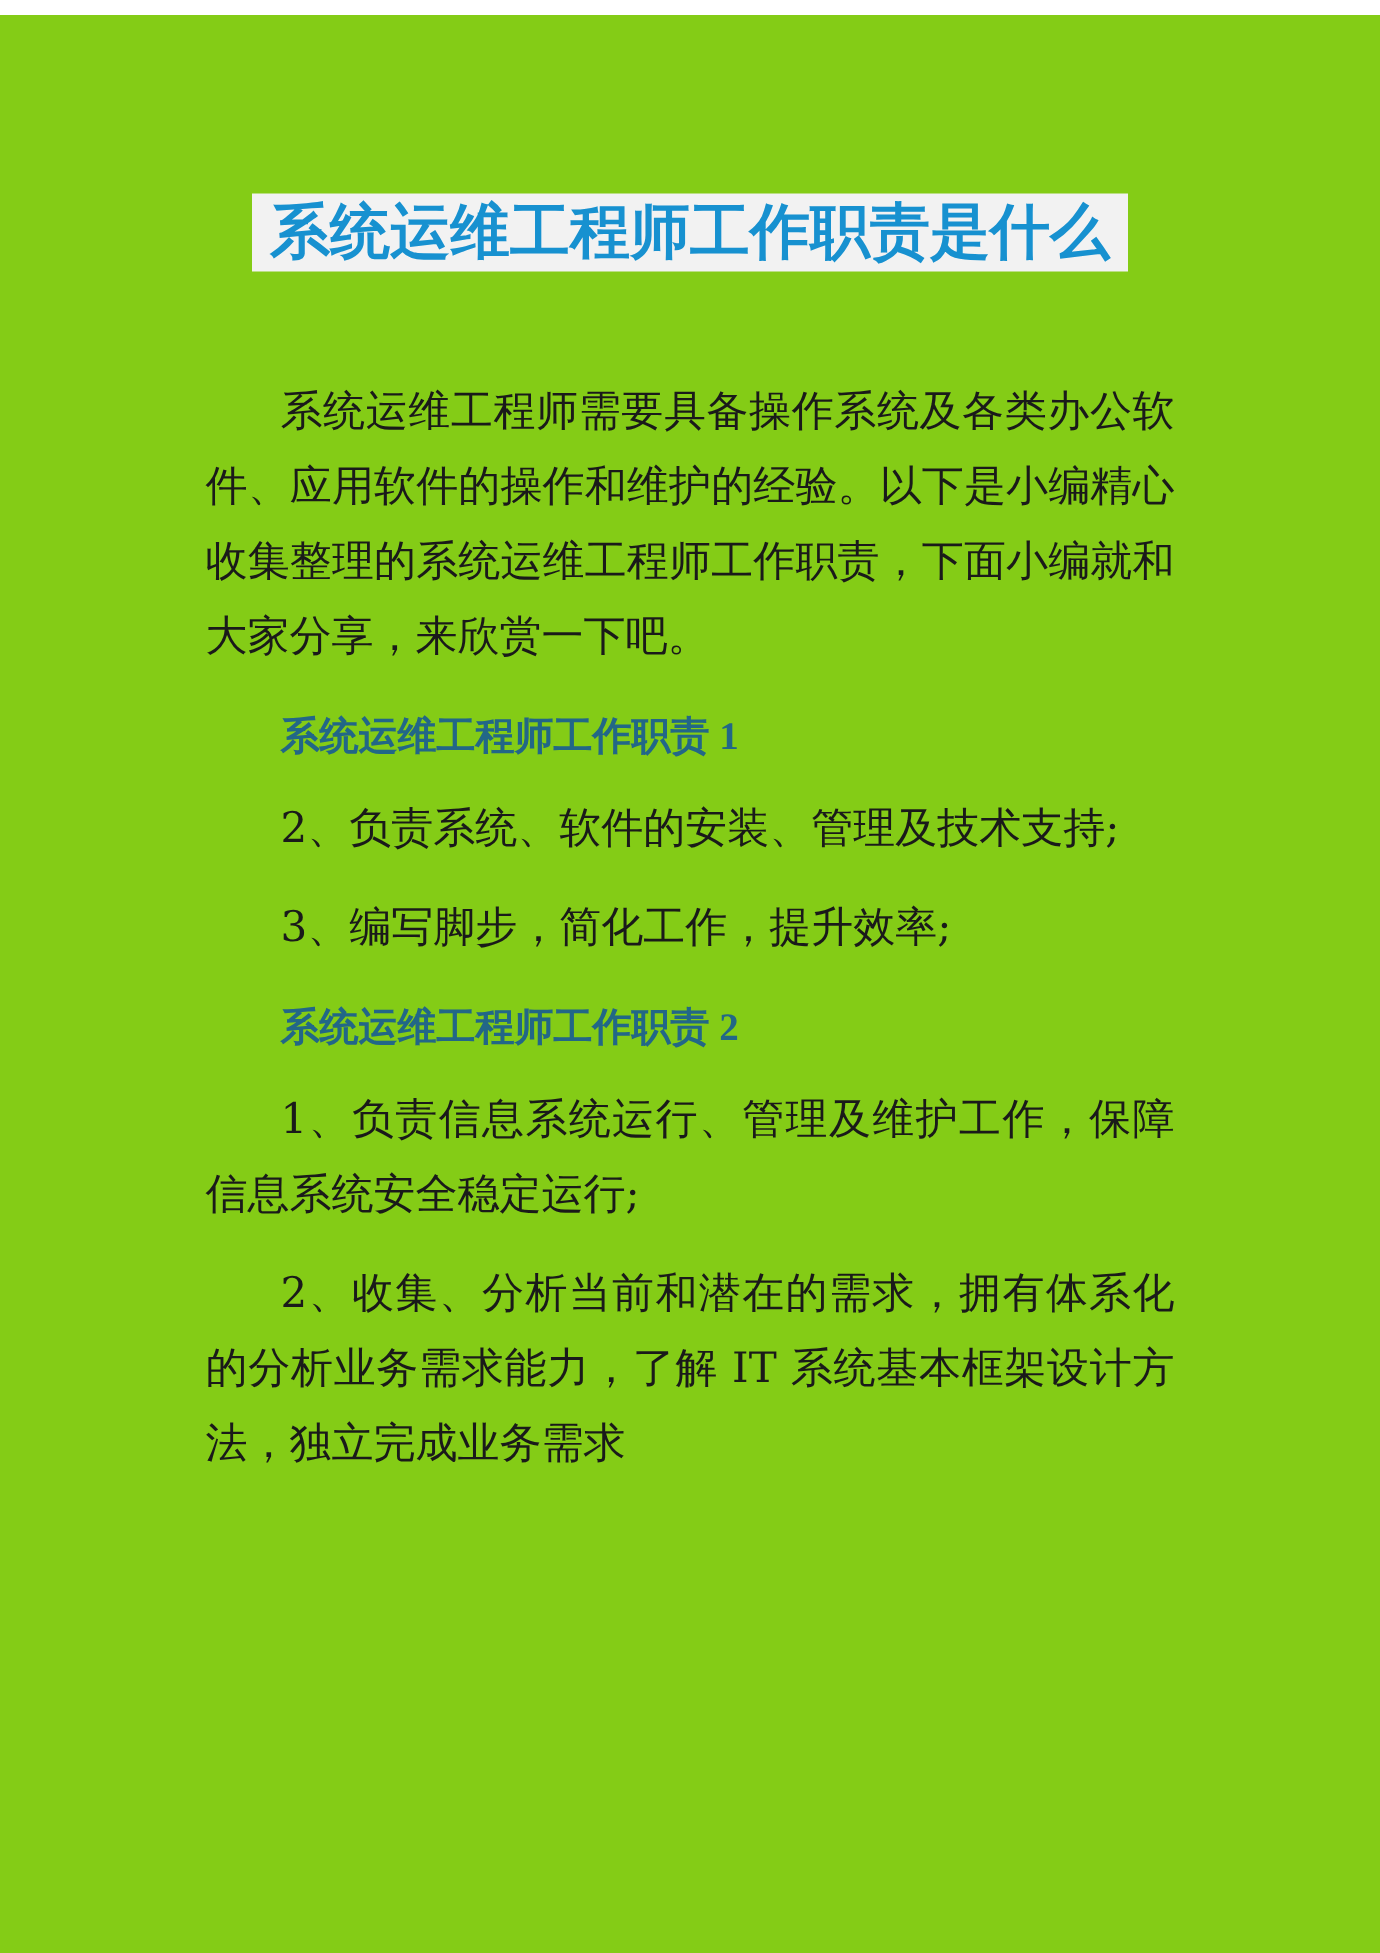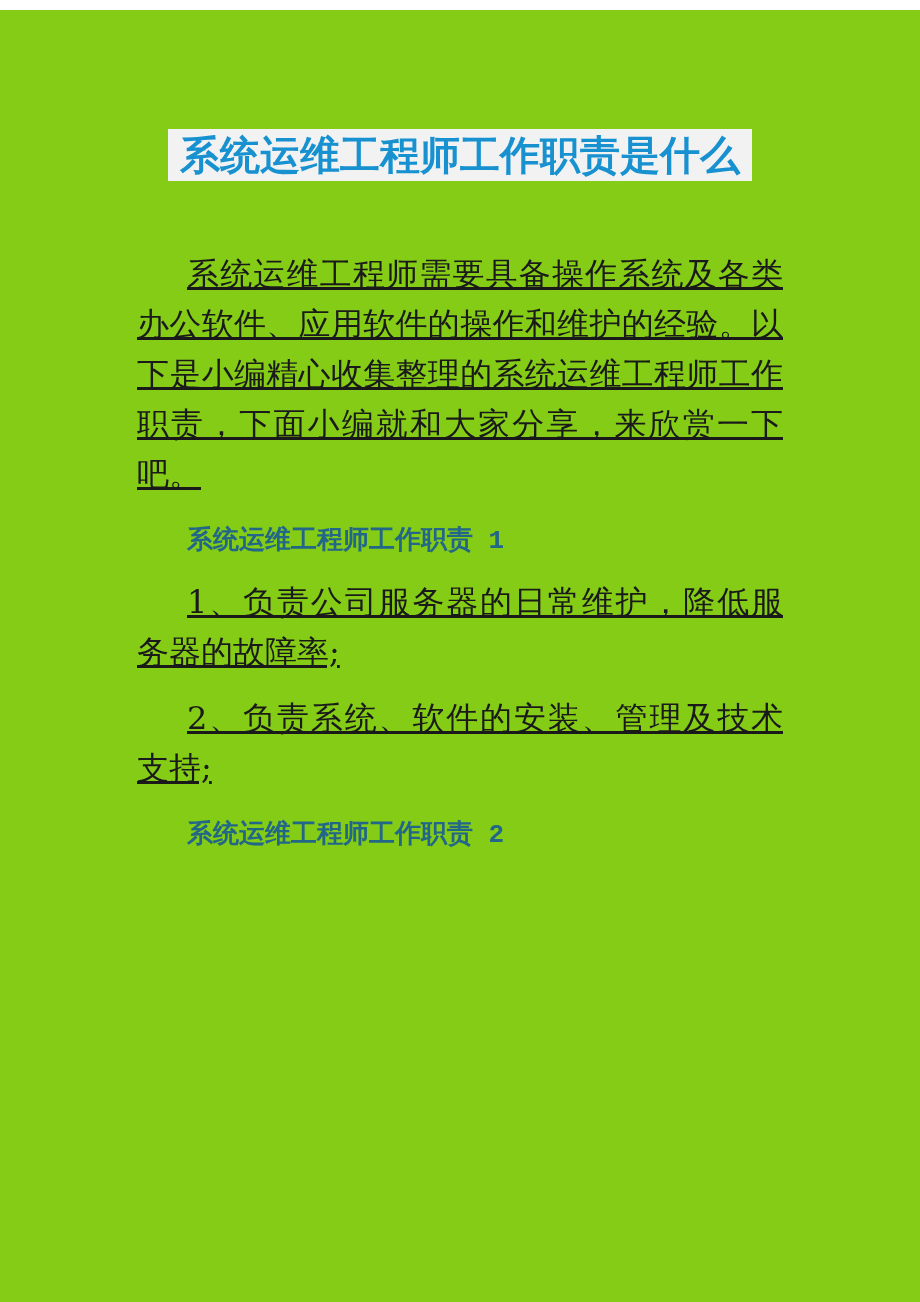"系统运维工程师需要具备操作系统及各类办公软件、应用软件的操作和维护的经验。以下是" .body-text { font-size: 32px -> 28px; text-decoration: underline -> none }
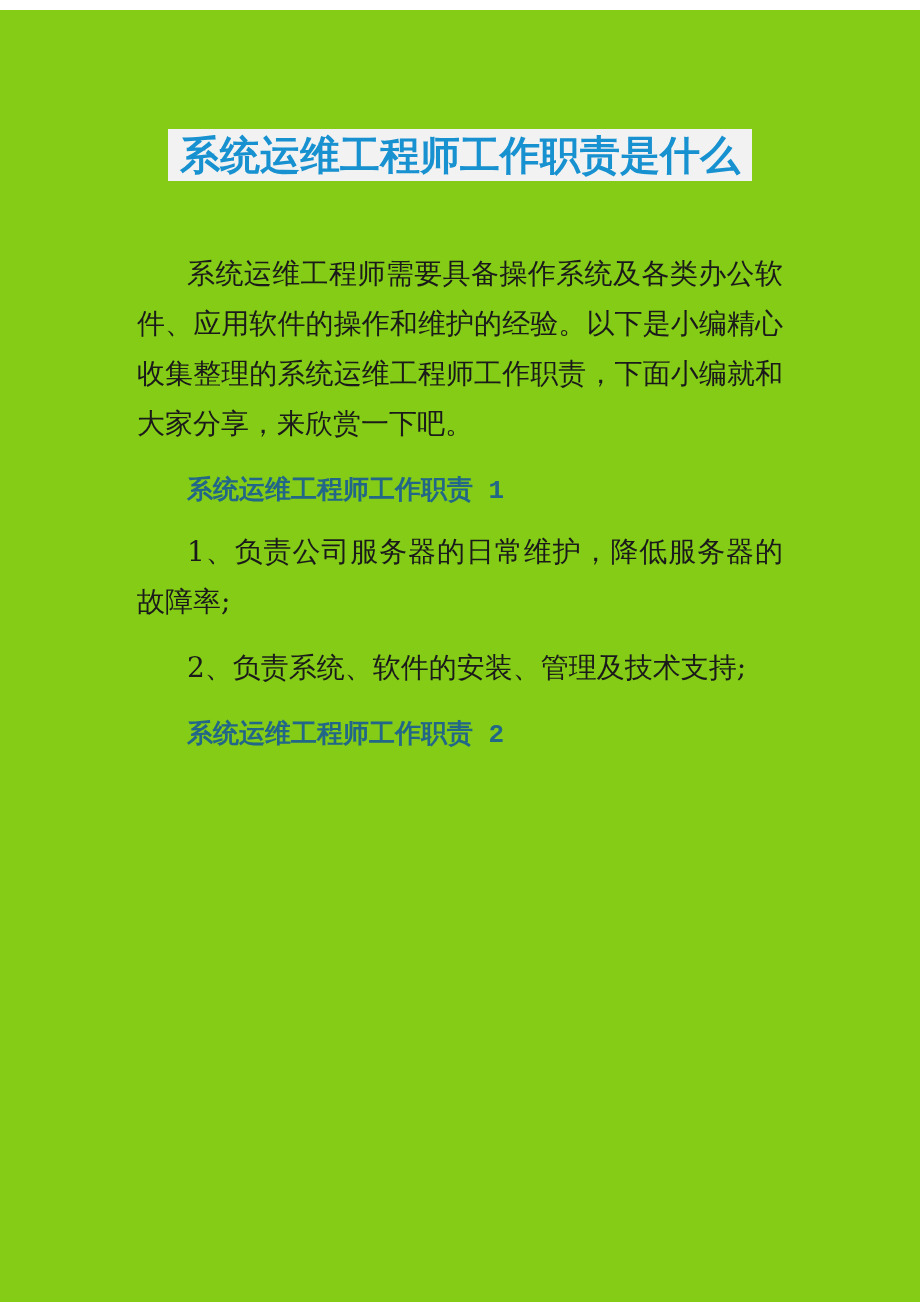"系统运维工程师工作职责 1" .section-heading { font-family: Liberation Mono, monospace -> Liberation Serif, serif }
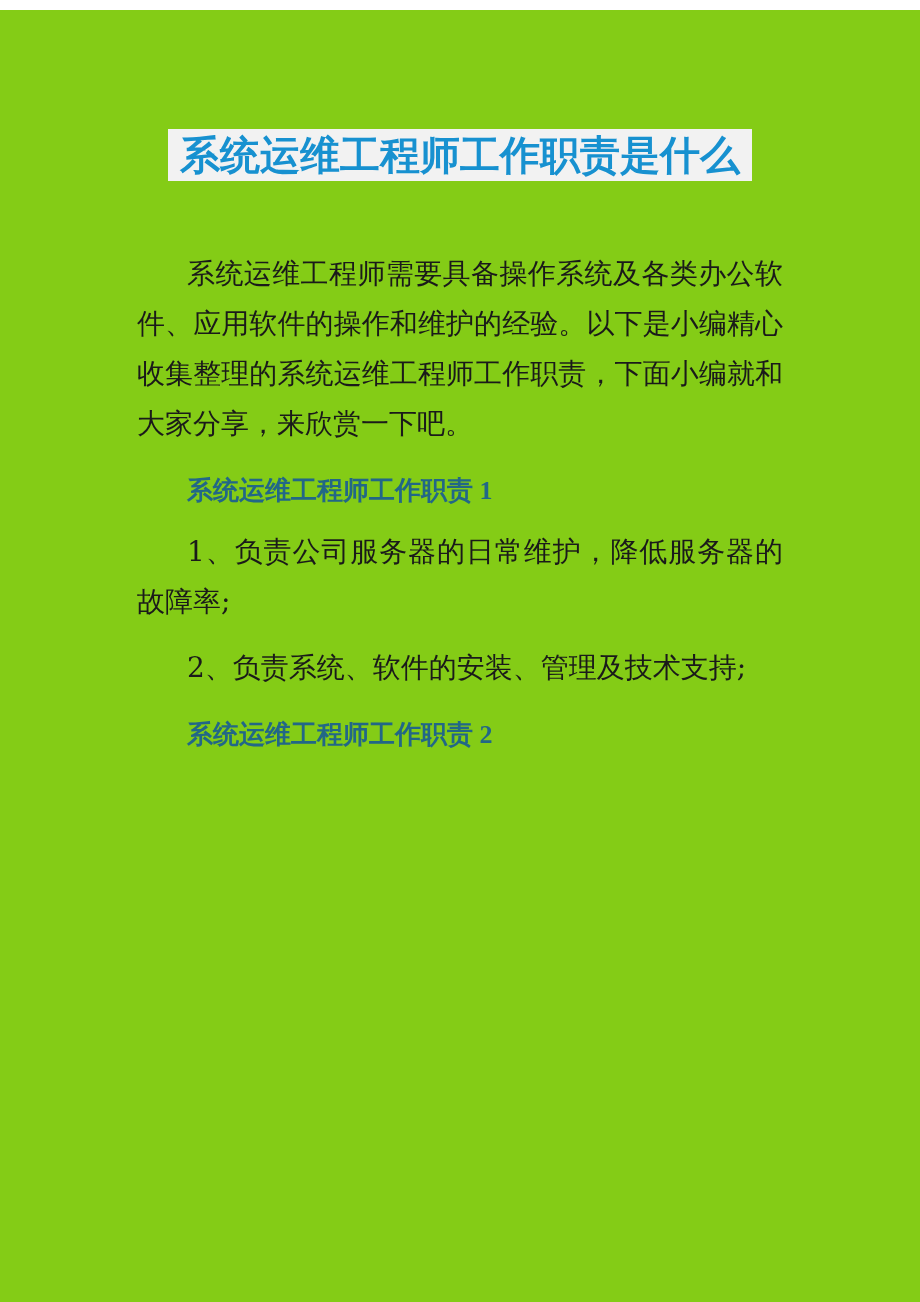"1、负责公司服务器的日常维护，降低服务器的故障率;" p.body-text { html: <p>1、负责公司服务器的日常维护，降低服务器的故障率;</p> -> none }
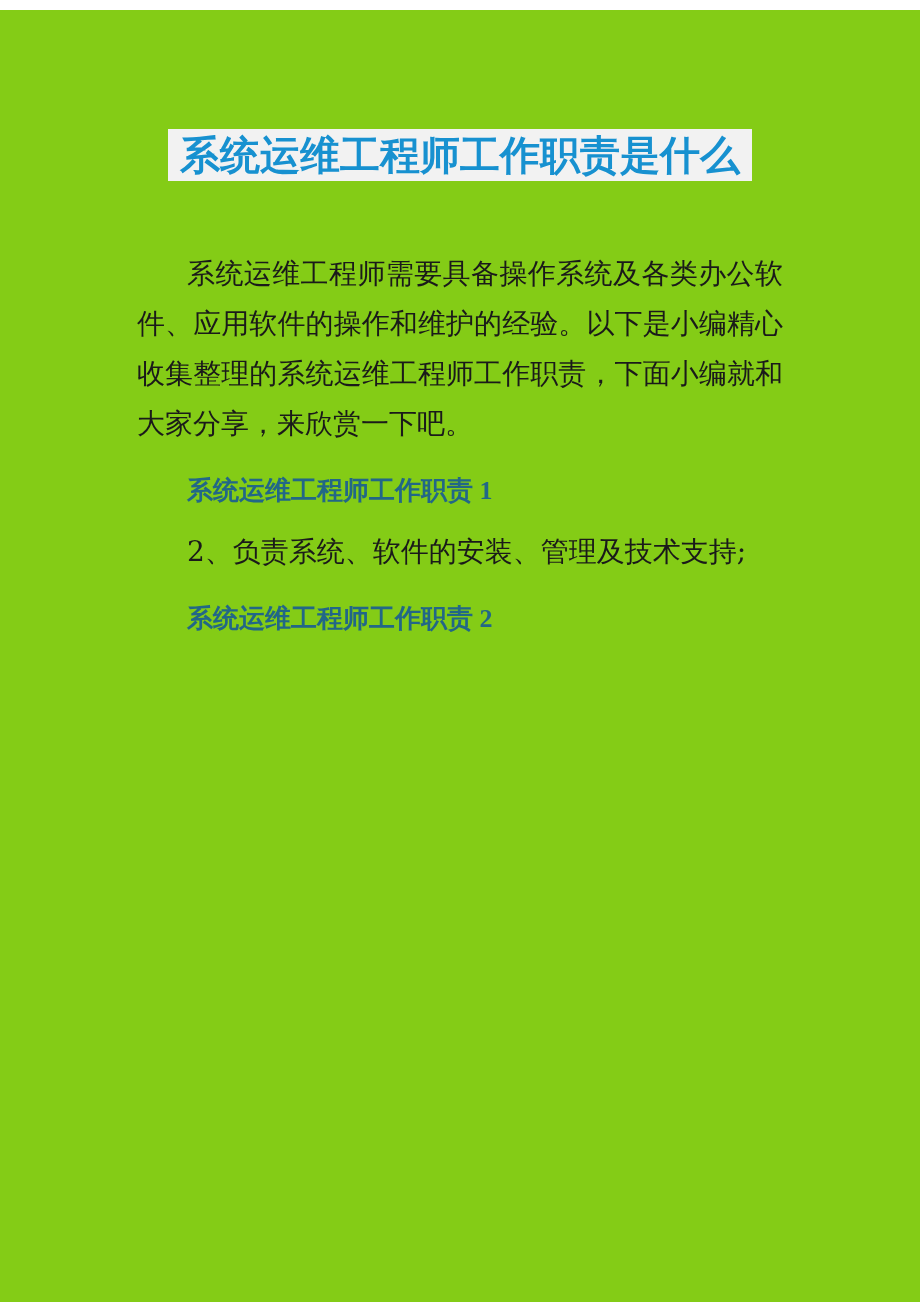"3、编写脚步，简化工作，提升效率;" p.body-text { html: none -> <p>3、编写脚步，简化工作，提升效率;</p> }
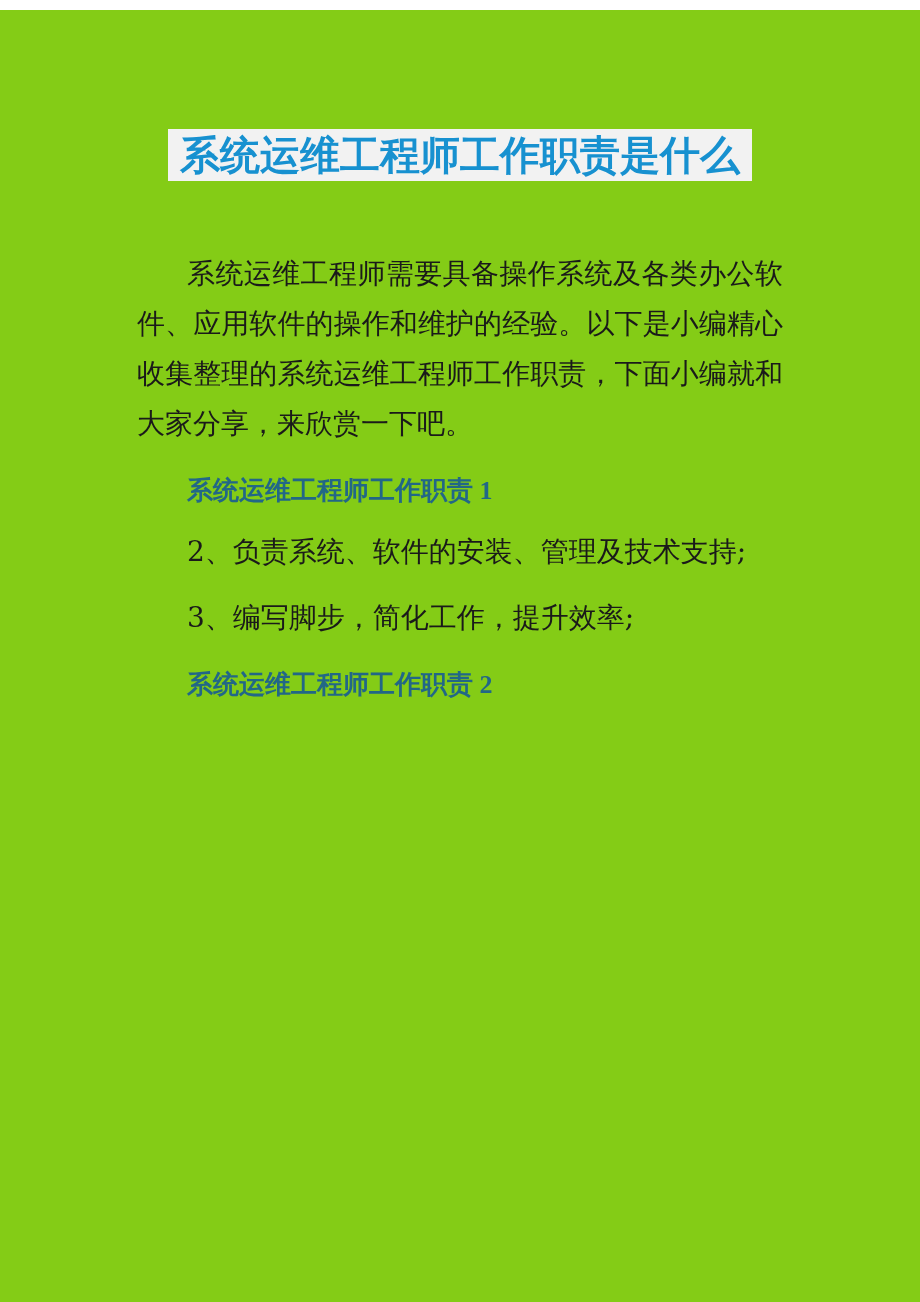"1、负责信息系统运行、管理及维护工作，保障信息系统安全稳定运行;" p.body-text { html: none -> <p>1、负责信息系统运行、管理及维护工作，保障信息系统安全稳定运行;</p> }
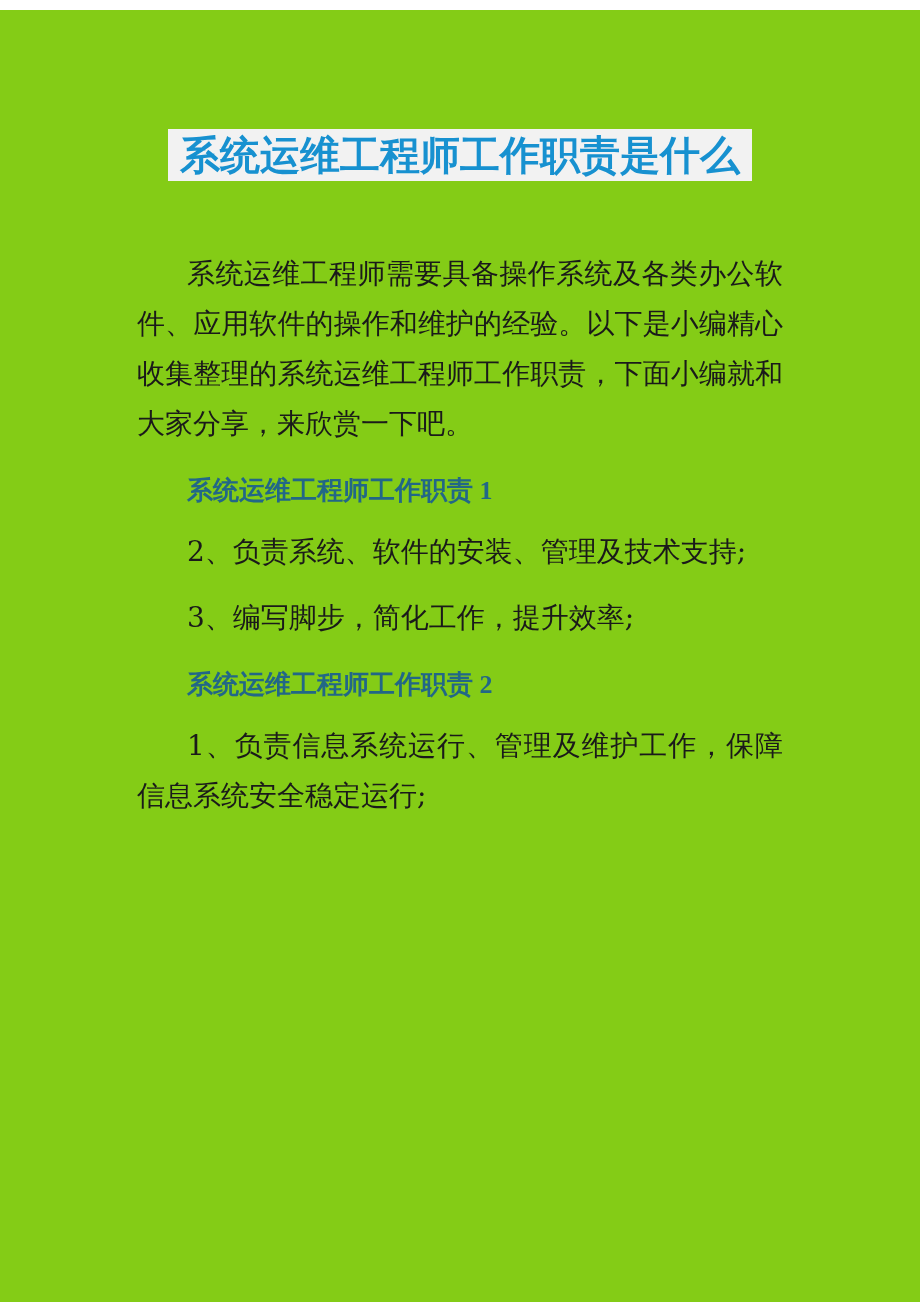"2、收集、分析当前和潜在的需求，拥有体系化的分析业务需求能力，了解 IT" p.body-text { html: none -> <p>2、收集、分析当前和潜在的需求，拥有体系化的分析业务需求能力，了解 IT 系统基本框架设计方法，独立完成业务需求</p> }
